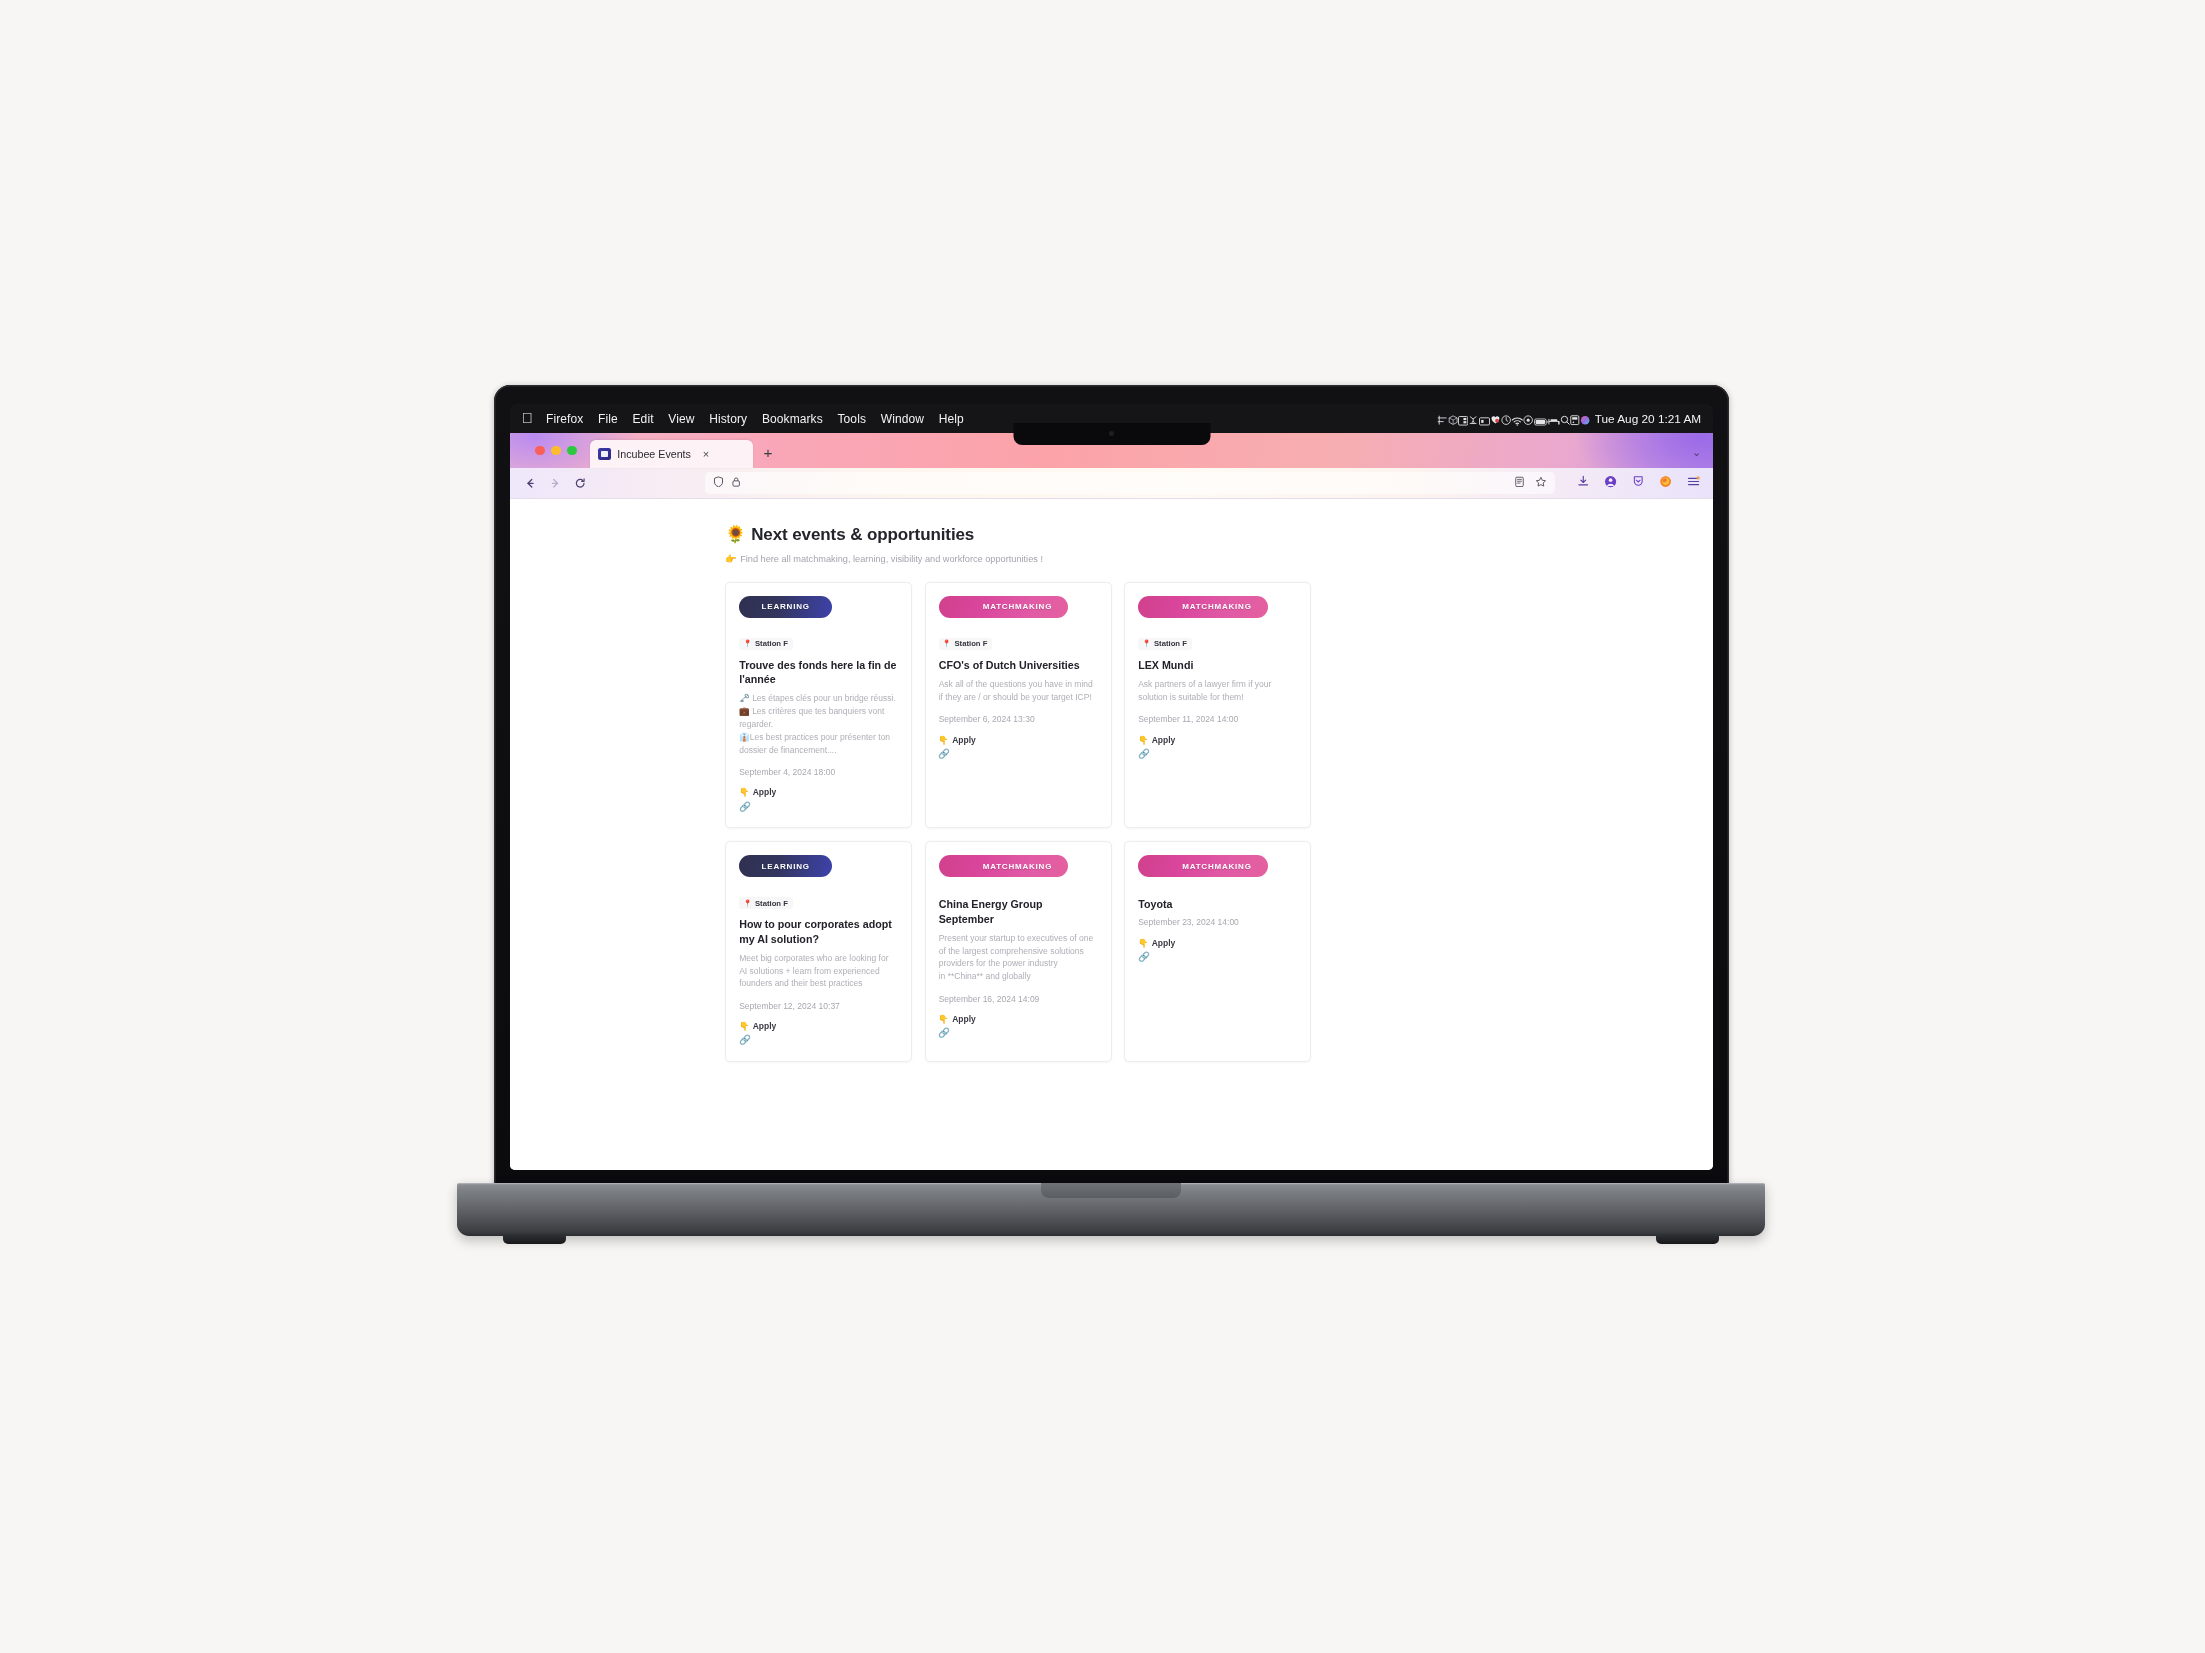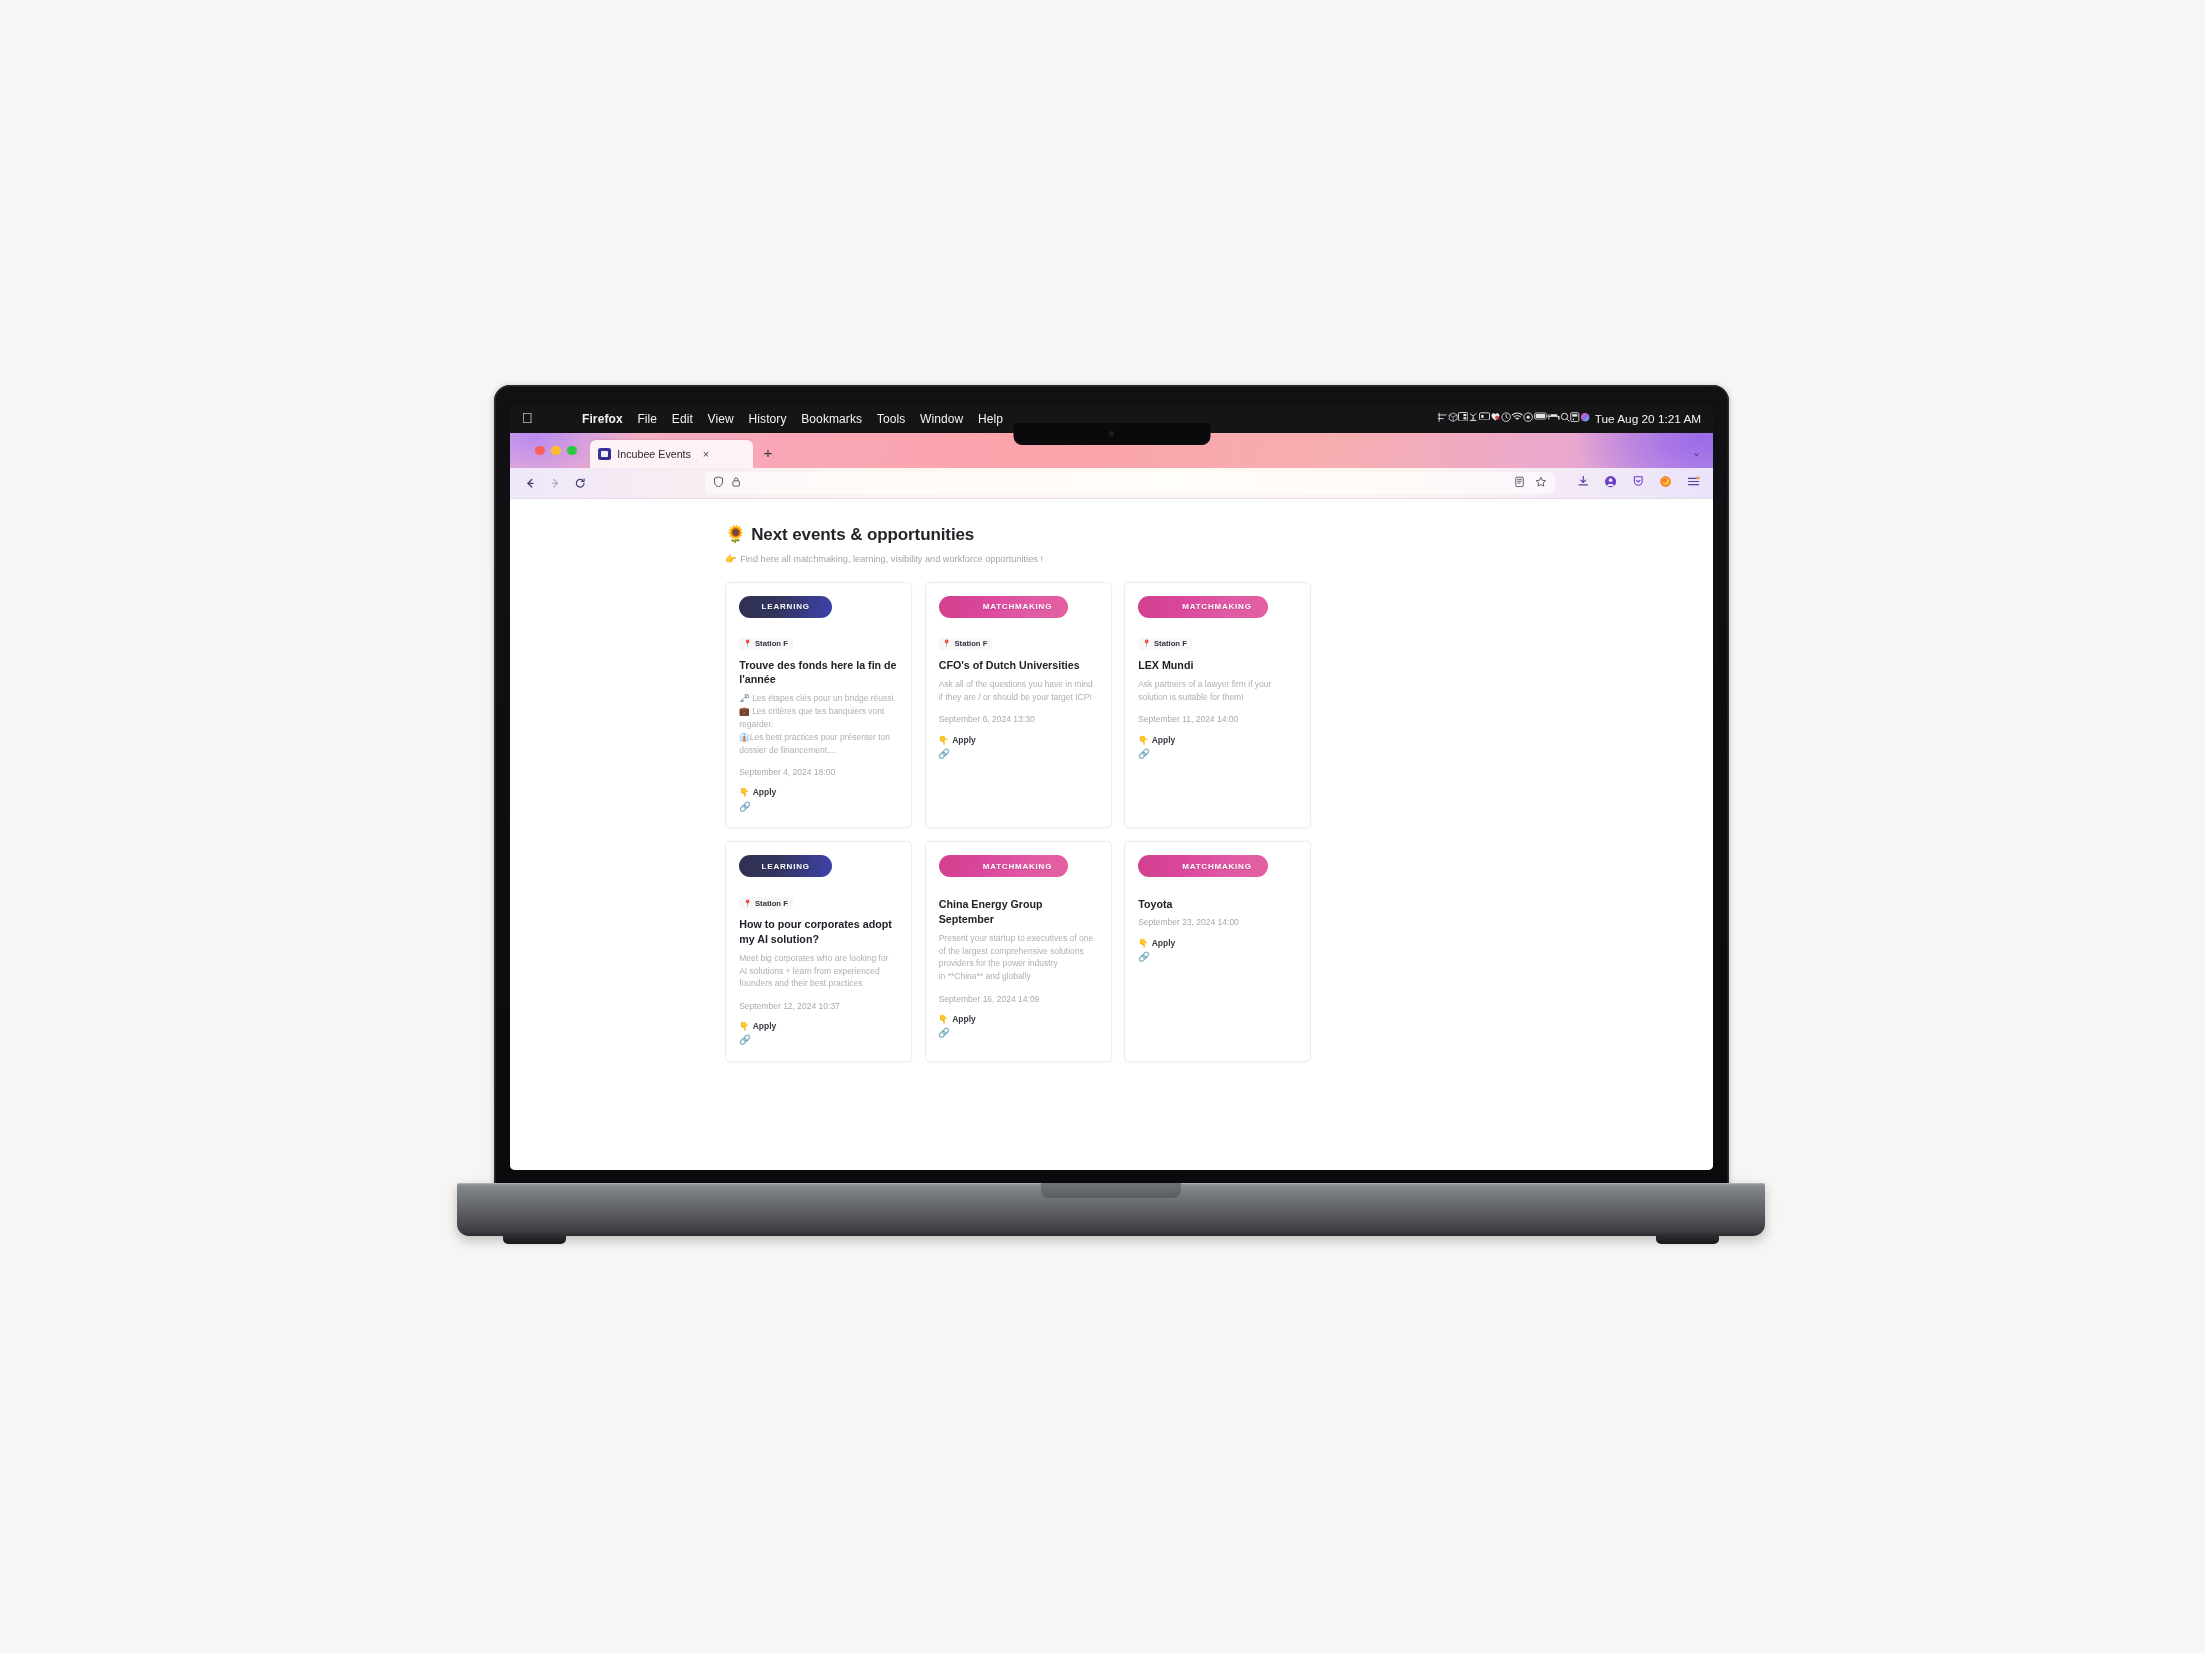"Firefox" .menubar-item.app-name { font-weight: 700 -> 400; margin-left: 36px -> none }
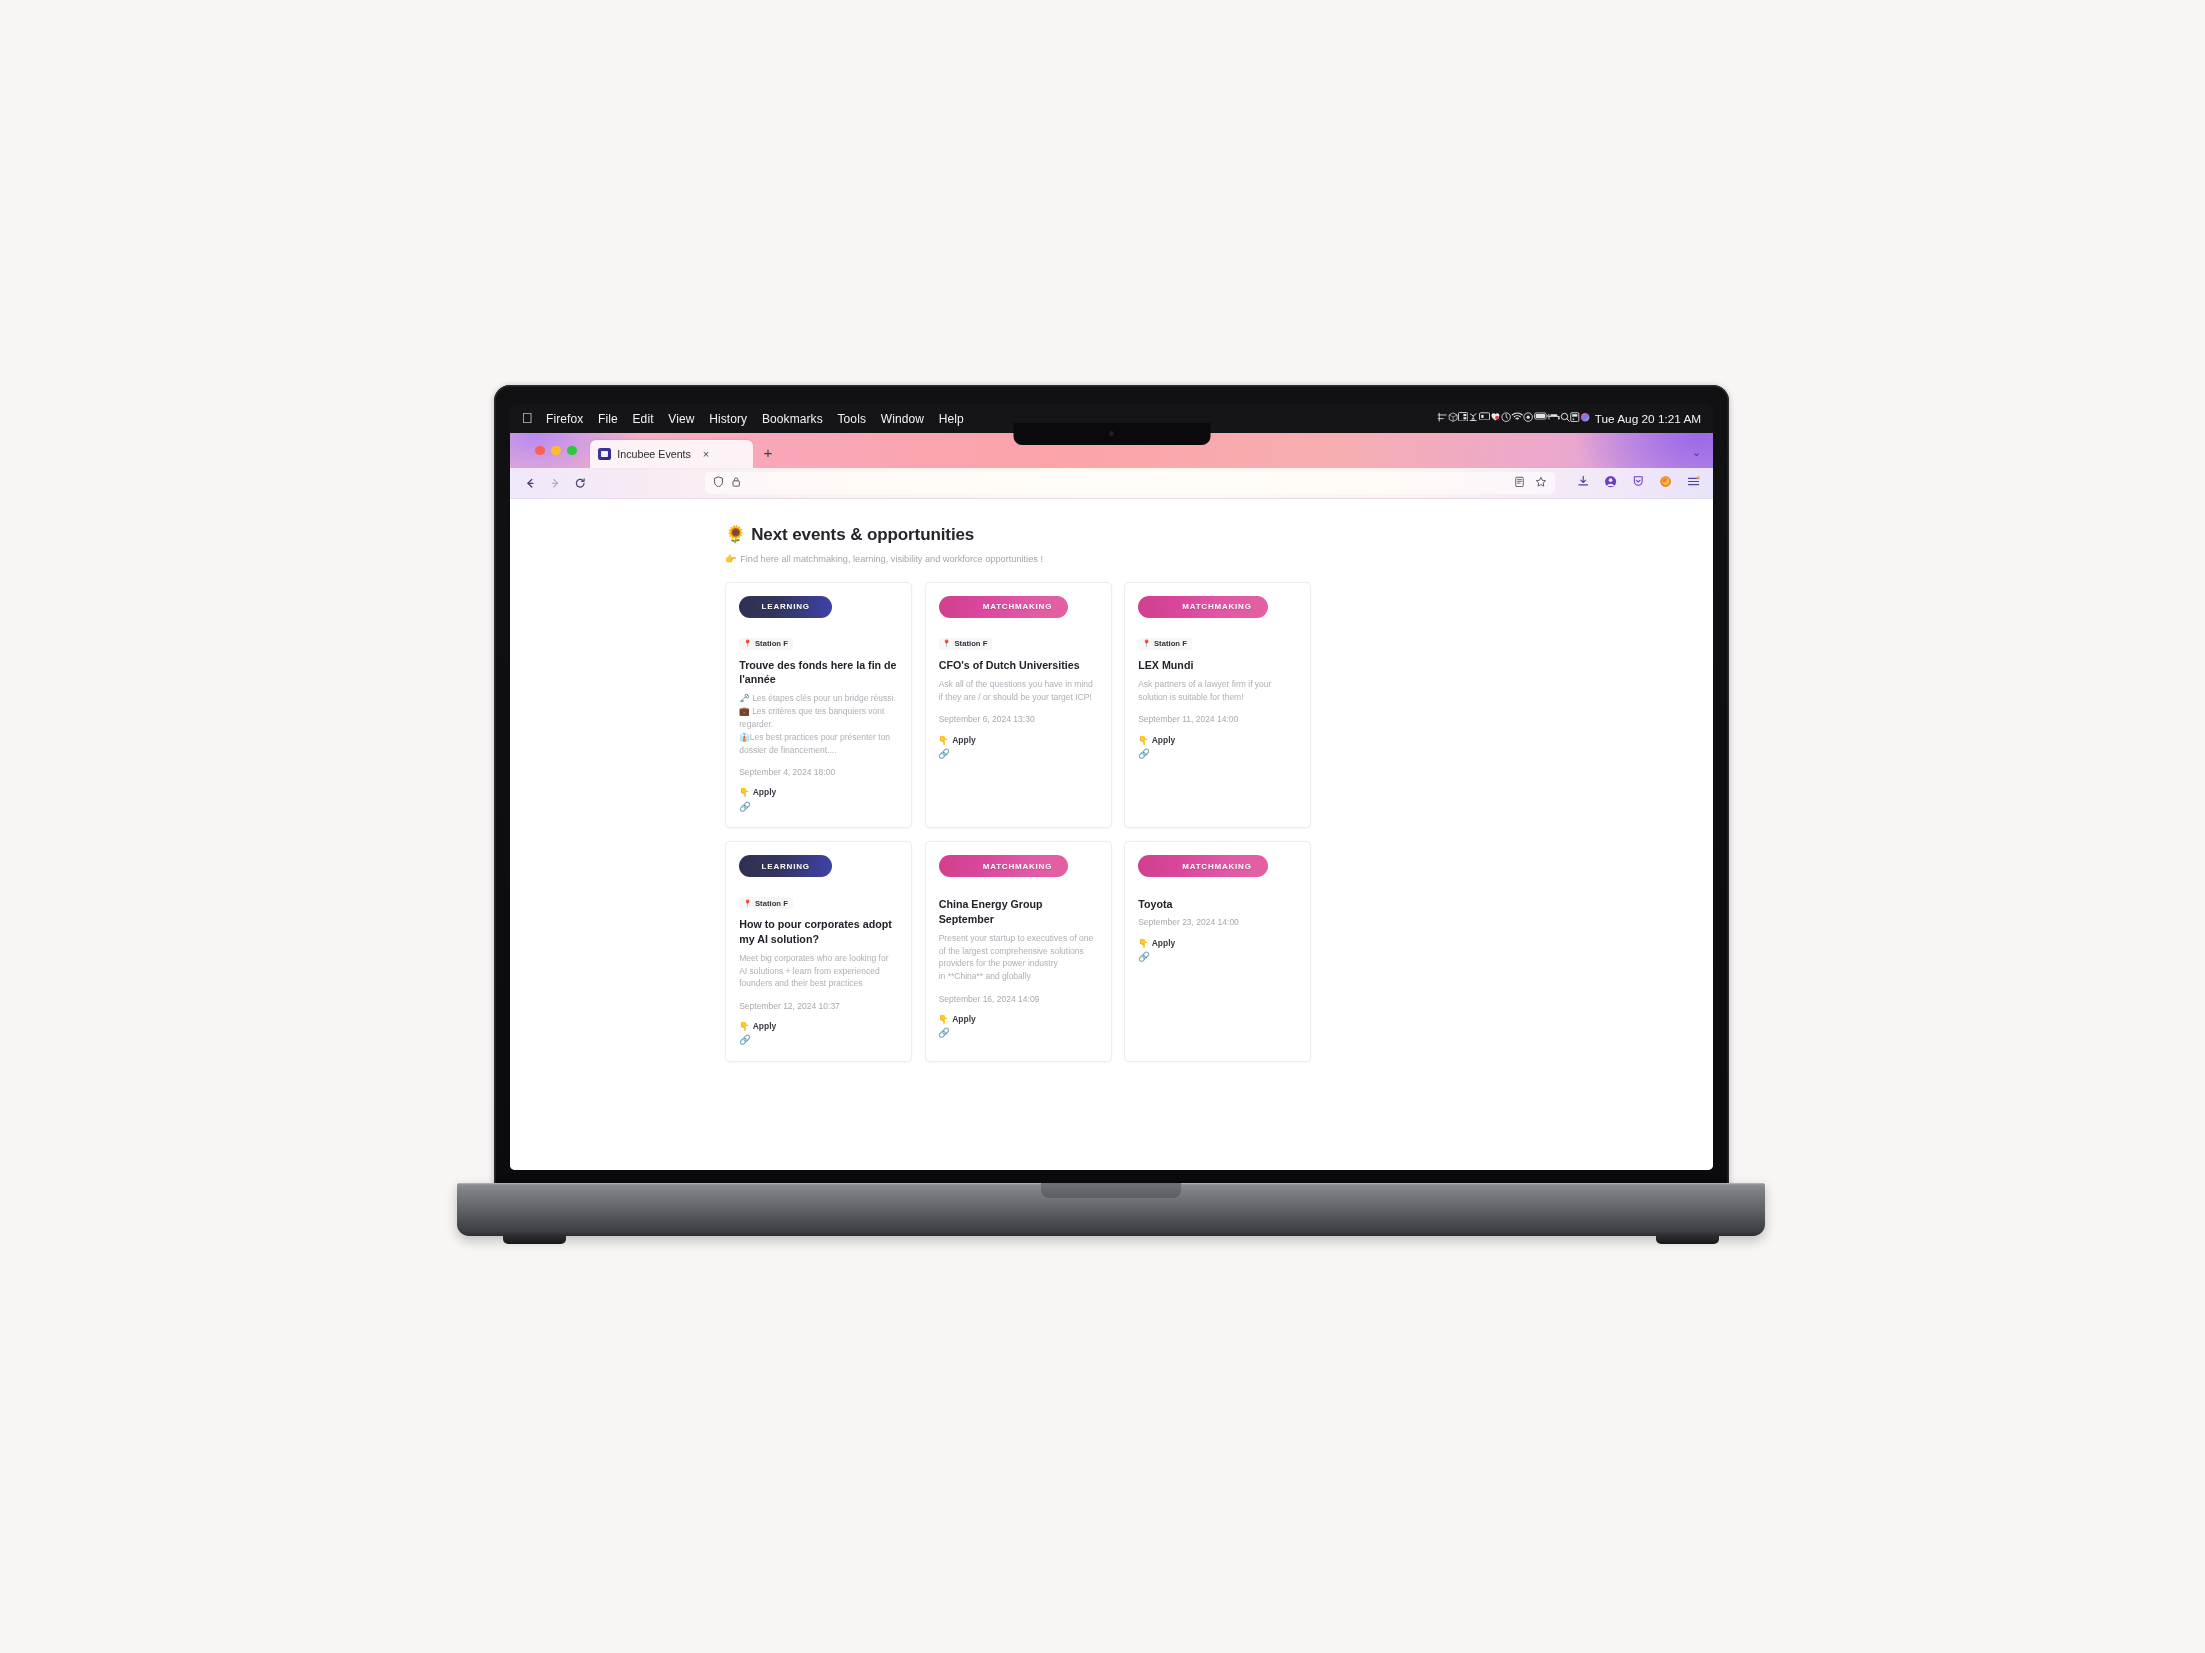"Tue Aug 20 1:21 AM" #menubar-tray { align-items: flex-start -> flex-end }
